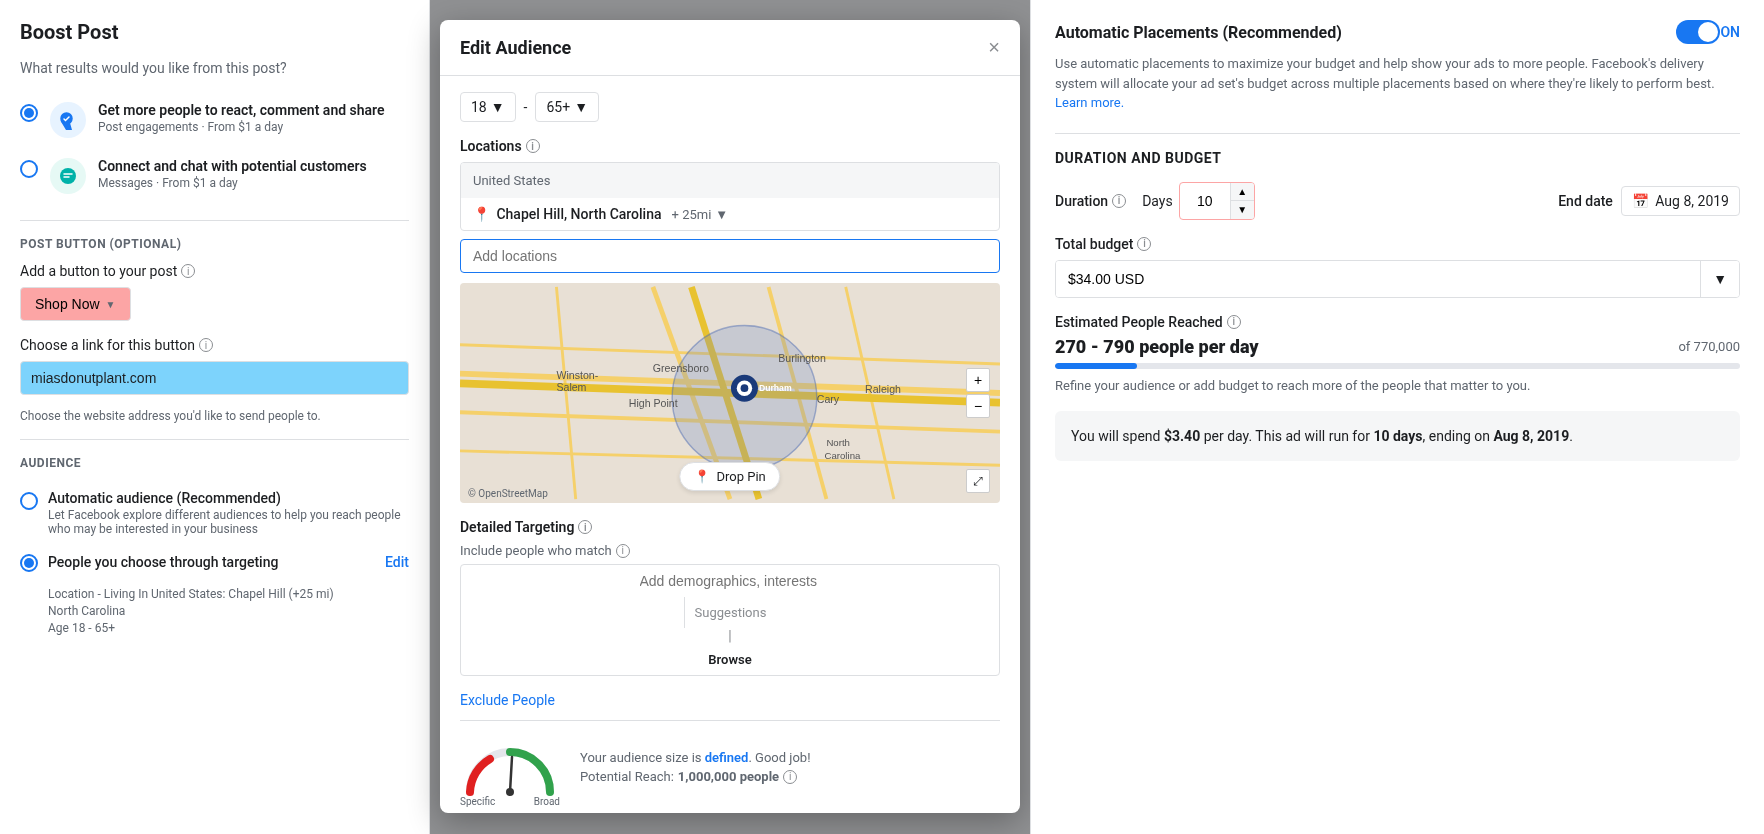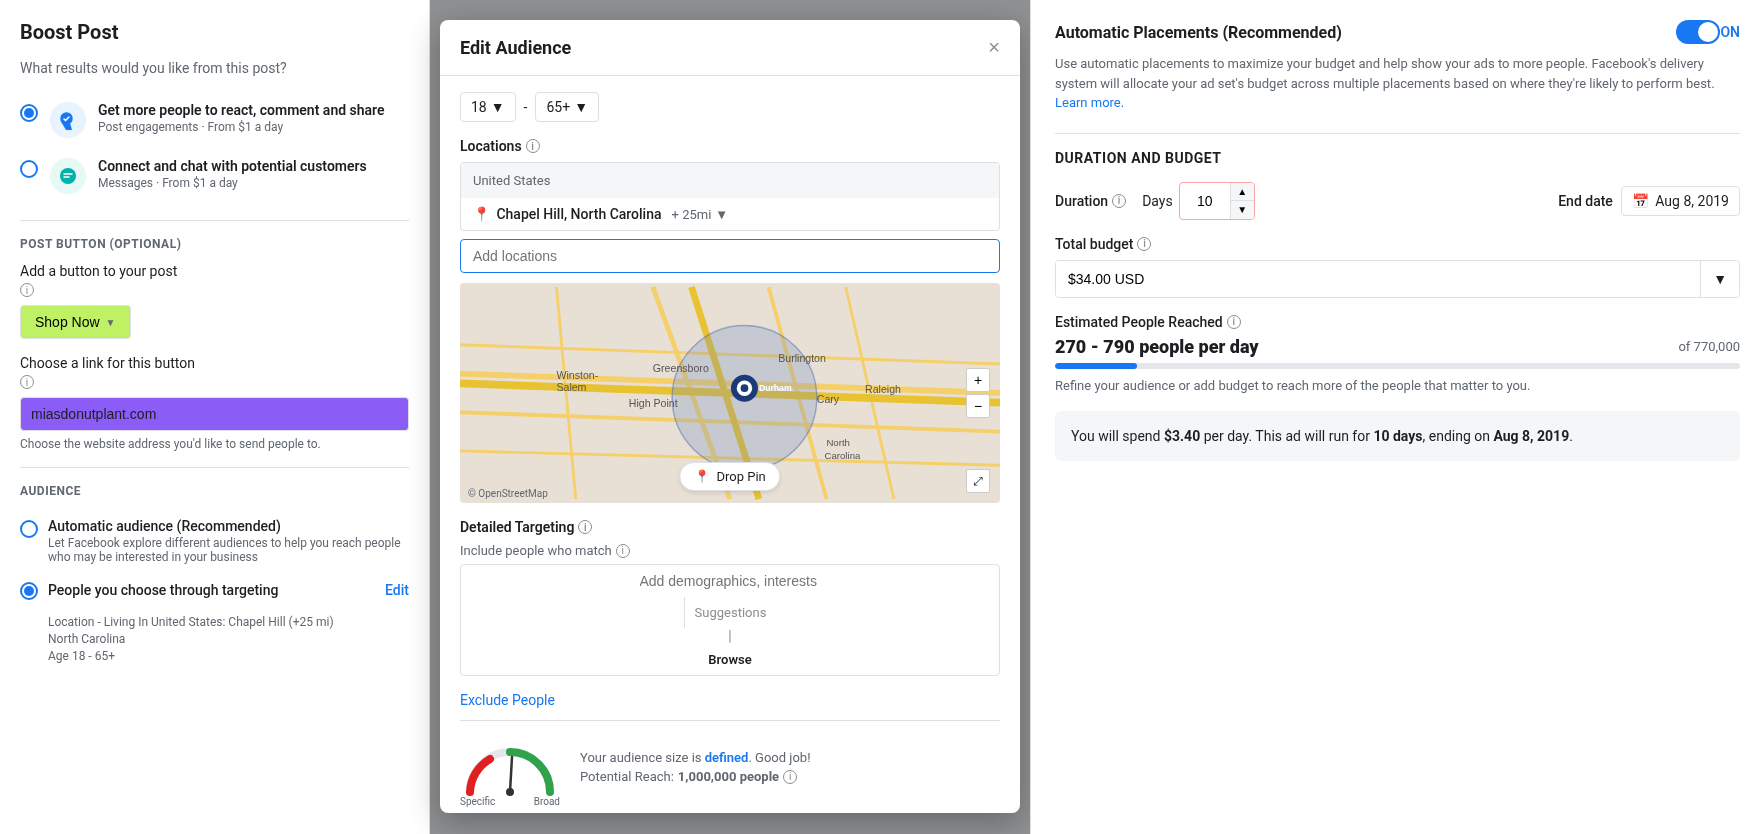"Add a button to your" .field-label { align-items: flex-start -> center; flex-direction: column -> none }
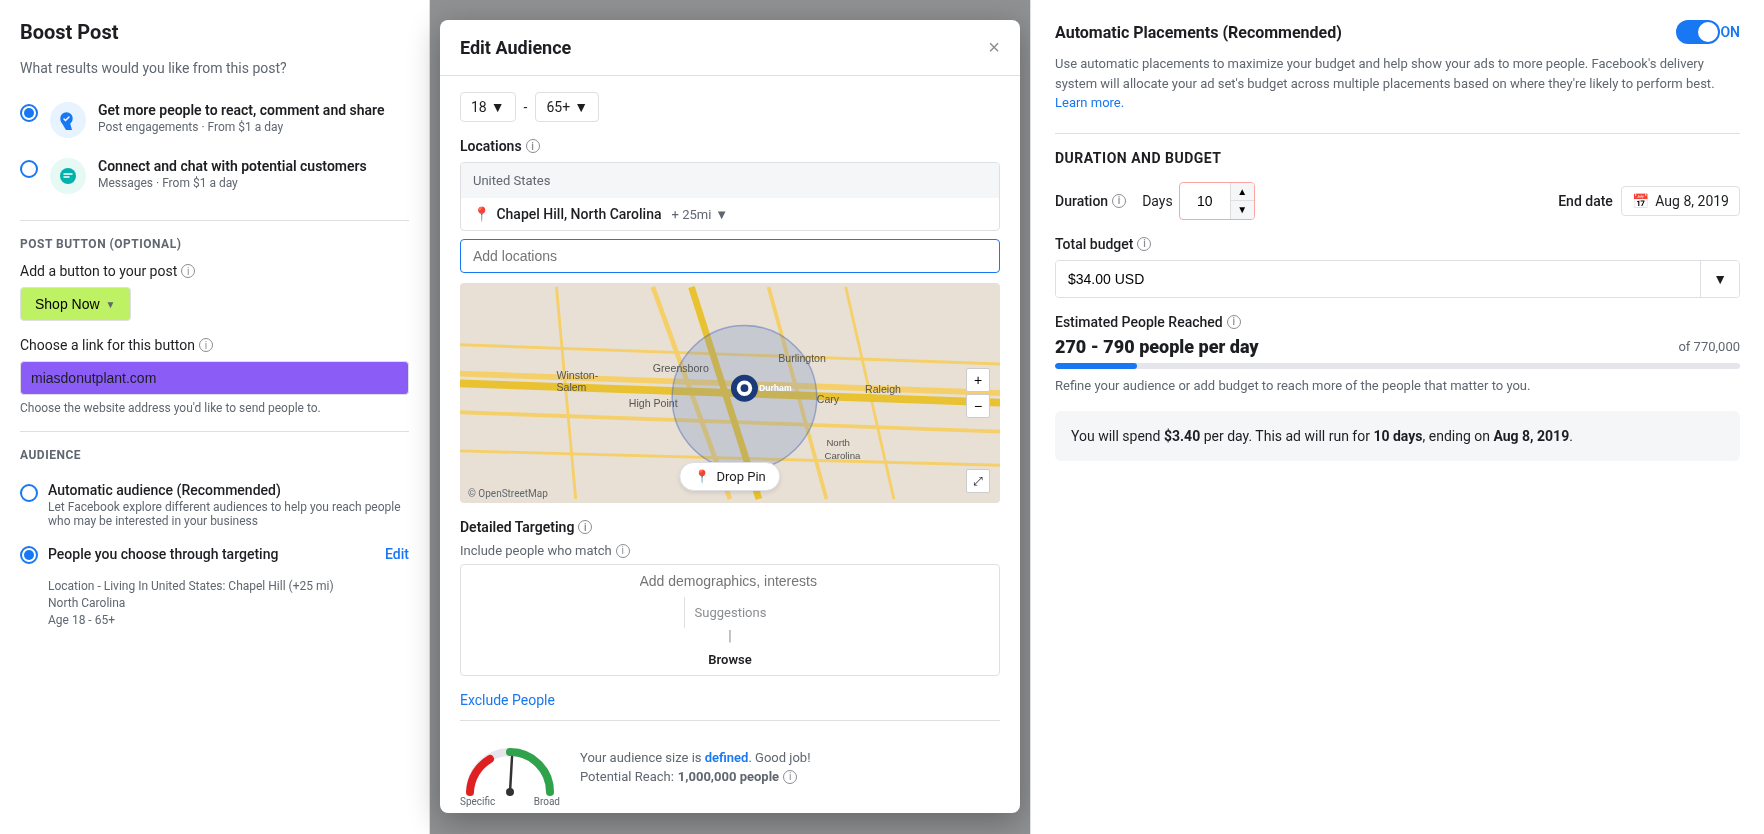"Shop Now" .btn-dropdown { background: #bef264 -> #fca5a5 }
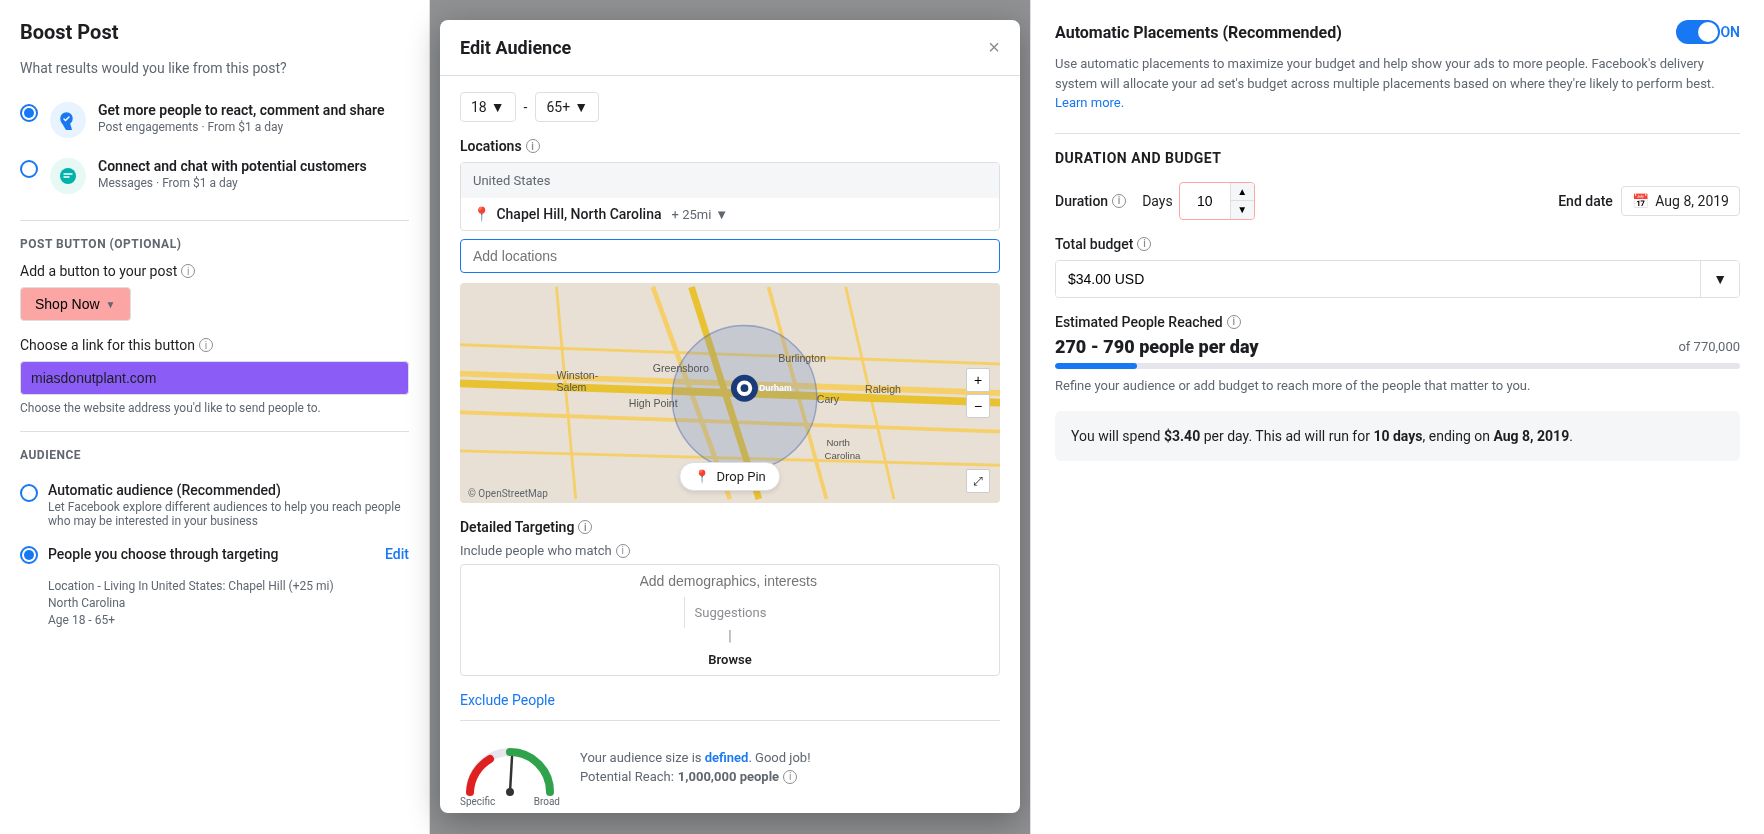"miasdonutplant.com" .input-field { background: #8b5cf6 -> #7dd3fc }
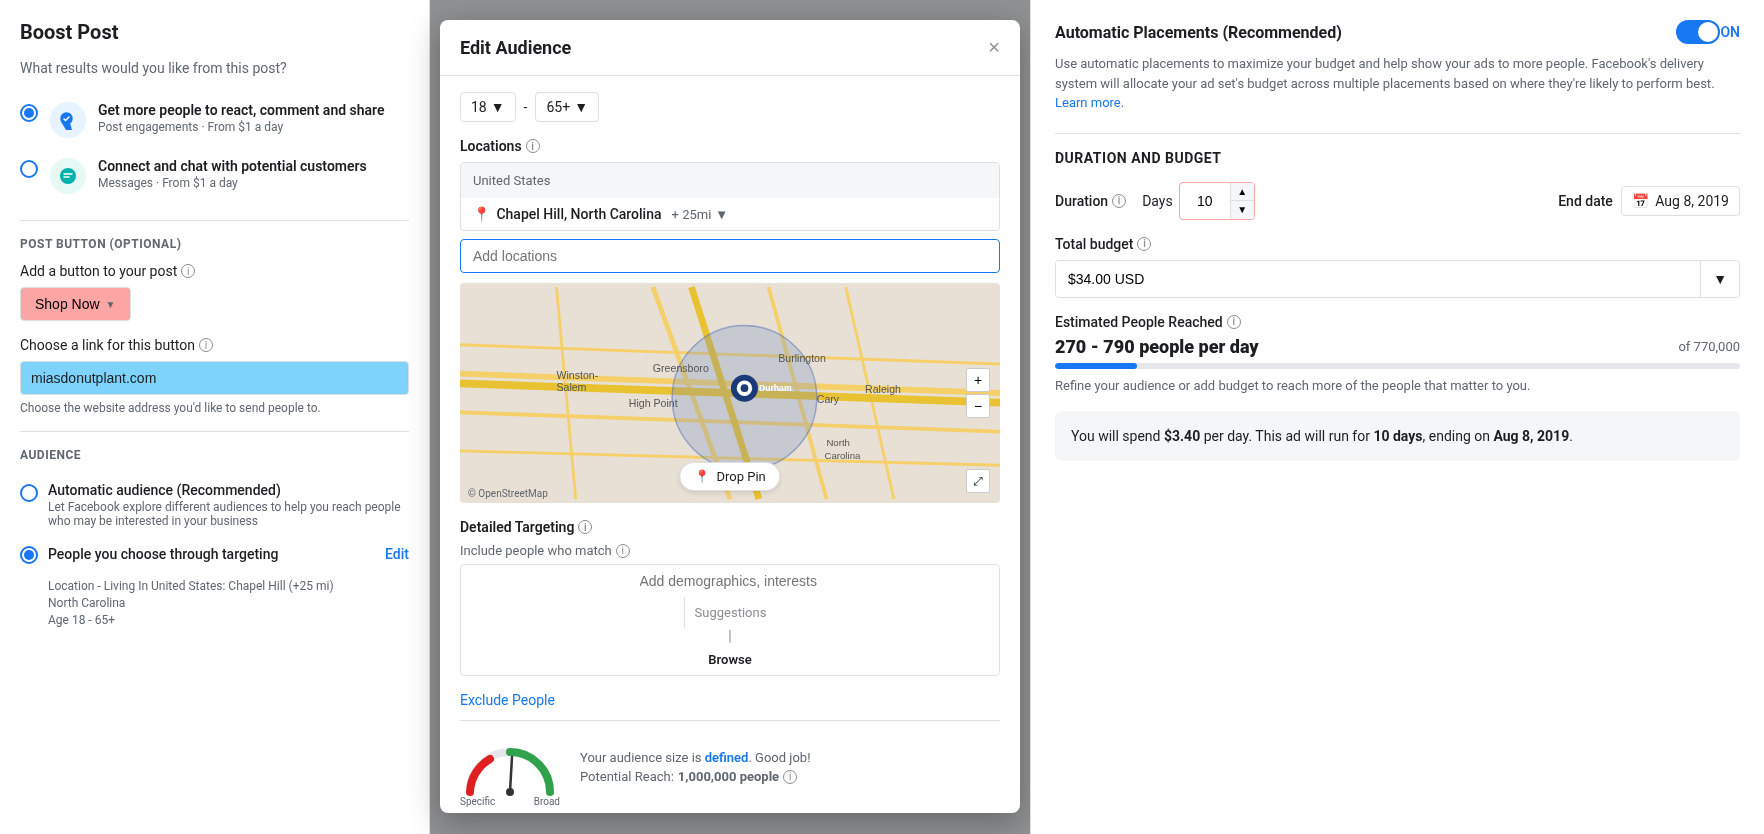"Choose the website address you'd" .helper-text { margin-top: 6px -> 14px }
